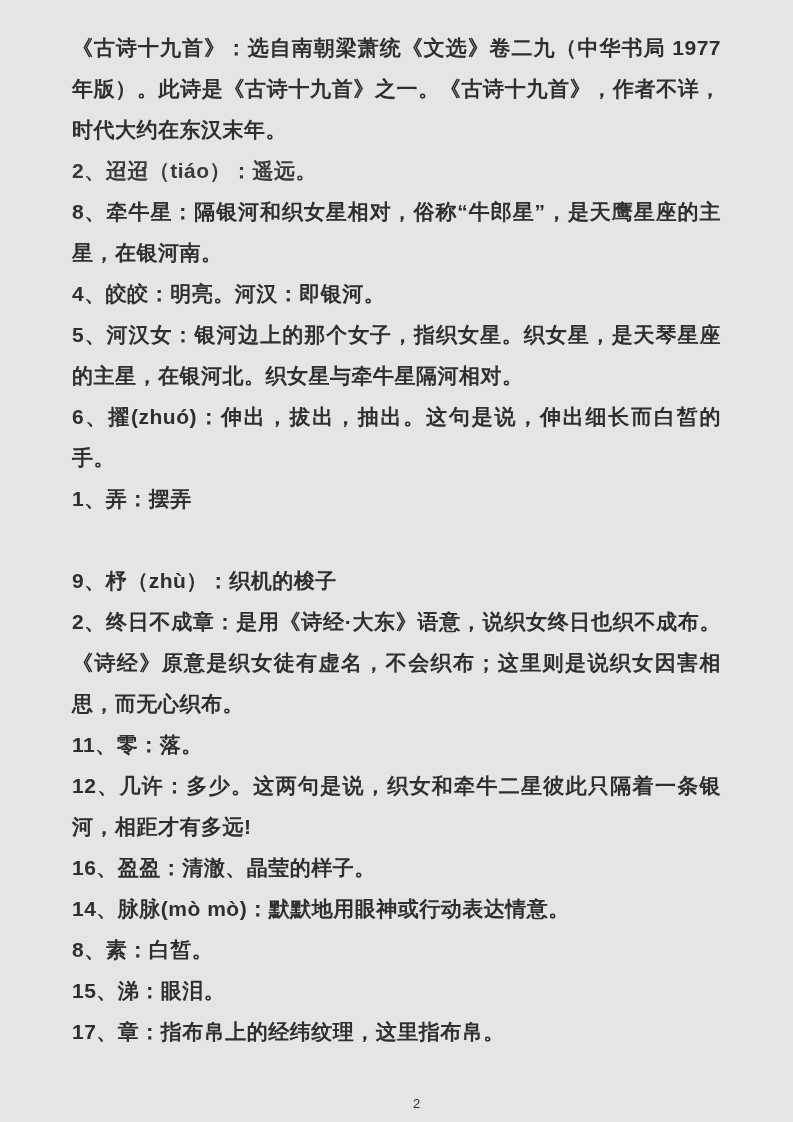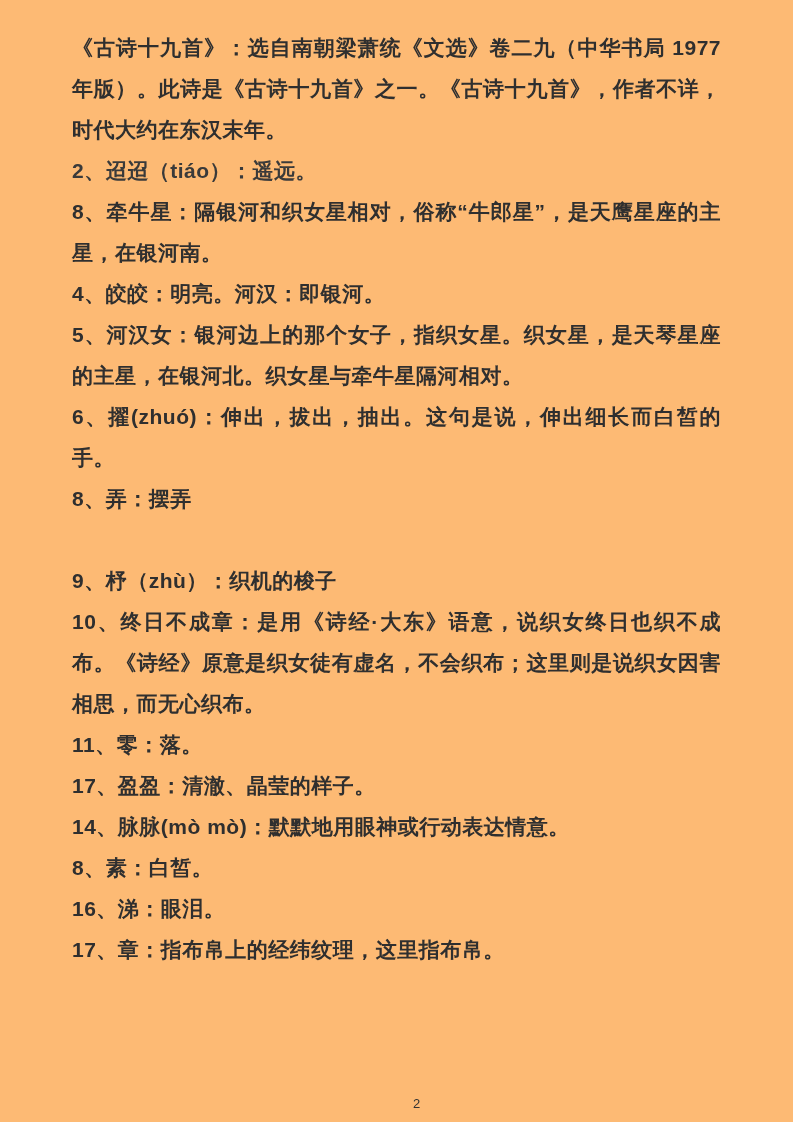"《古诗十九首》：选自南朝梁萧统《文选》卷二九（中华书局 1977" .page { background: #fdba74 -> #e5e5e5 }
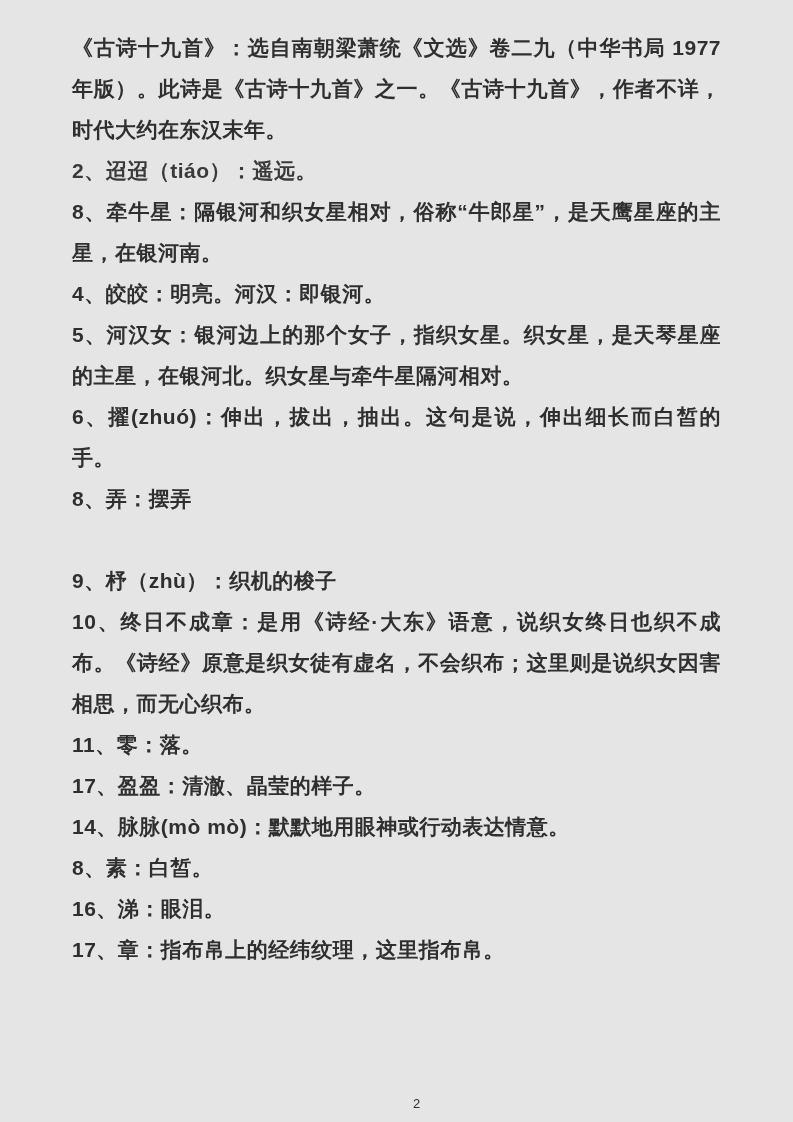"8、弄：摆弄" p { text: 8 -> 1 }
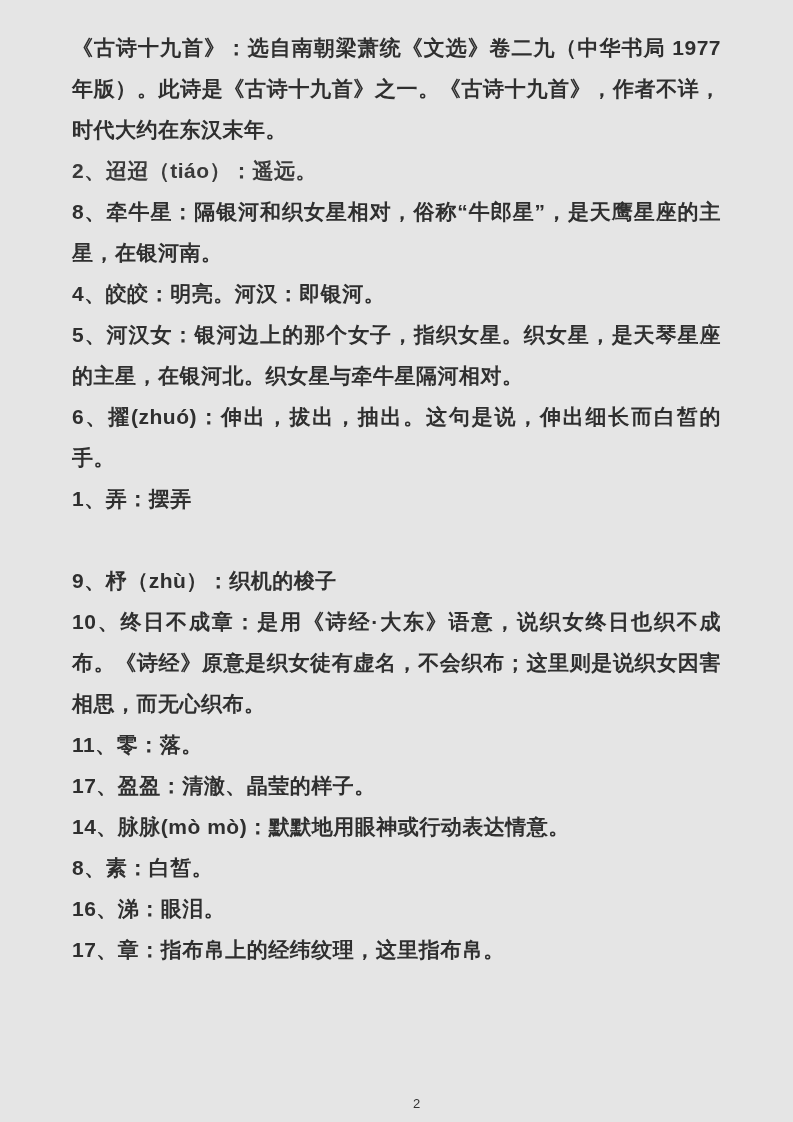"10、终日不成章：是用《诗经·大东》语意，说织女终日也织不成布。《诗经》原意是织" p { text: 10 -> 2 }
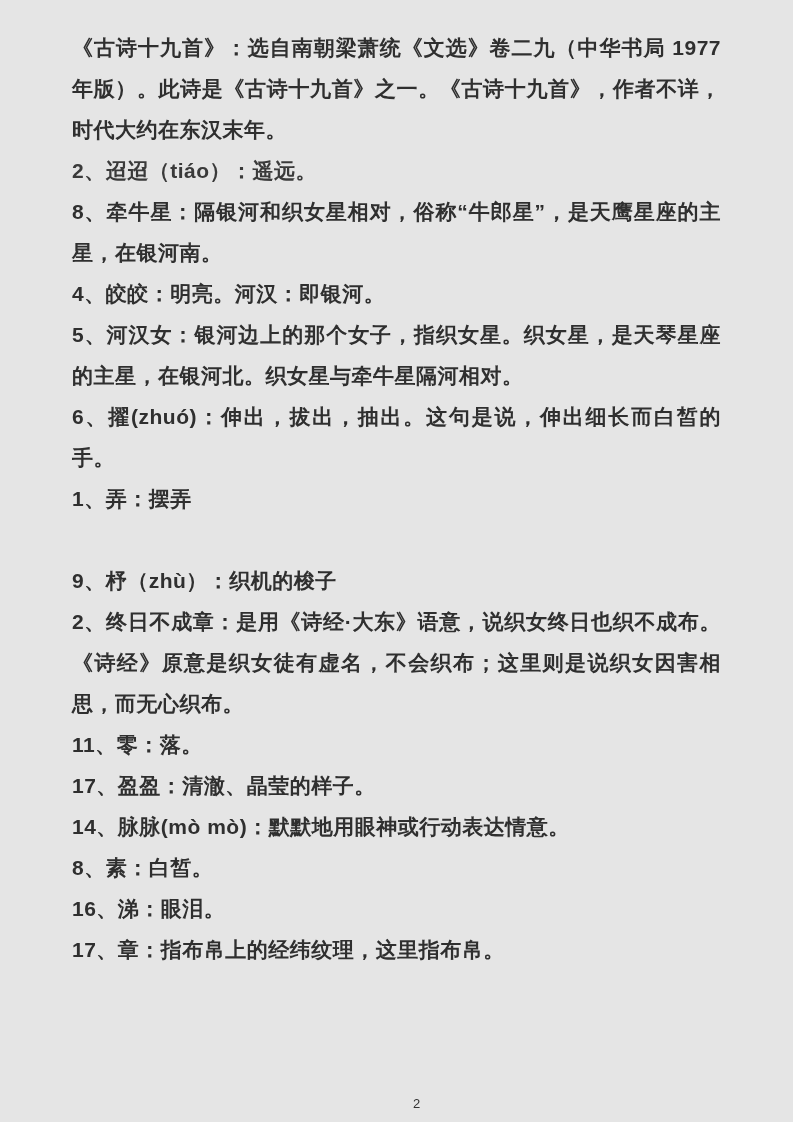"12、几许：多少。这两句是说，织女和牵牛二星彼此只隔着一条银河，相距才有多远!" p { html: none -> <p>12、几许：多少。这两句是说，织女和牵牛二星彼此只隔着一条银河，相距才有多远!</p> }
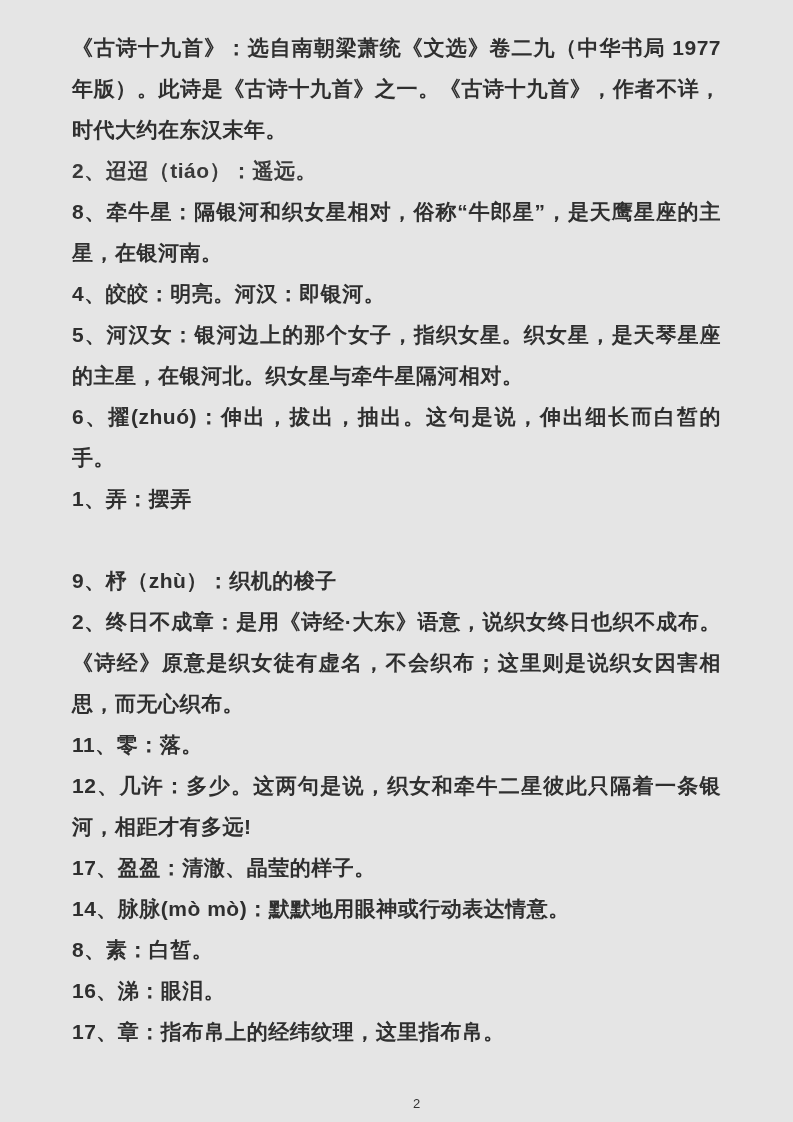"17、盈盈：清澈、晶莹的样子。" p { text: 17 -> 16 }
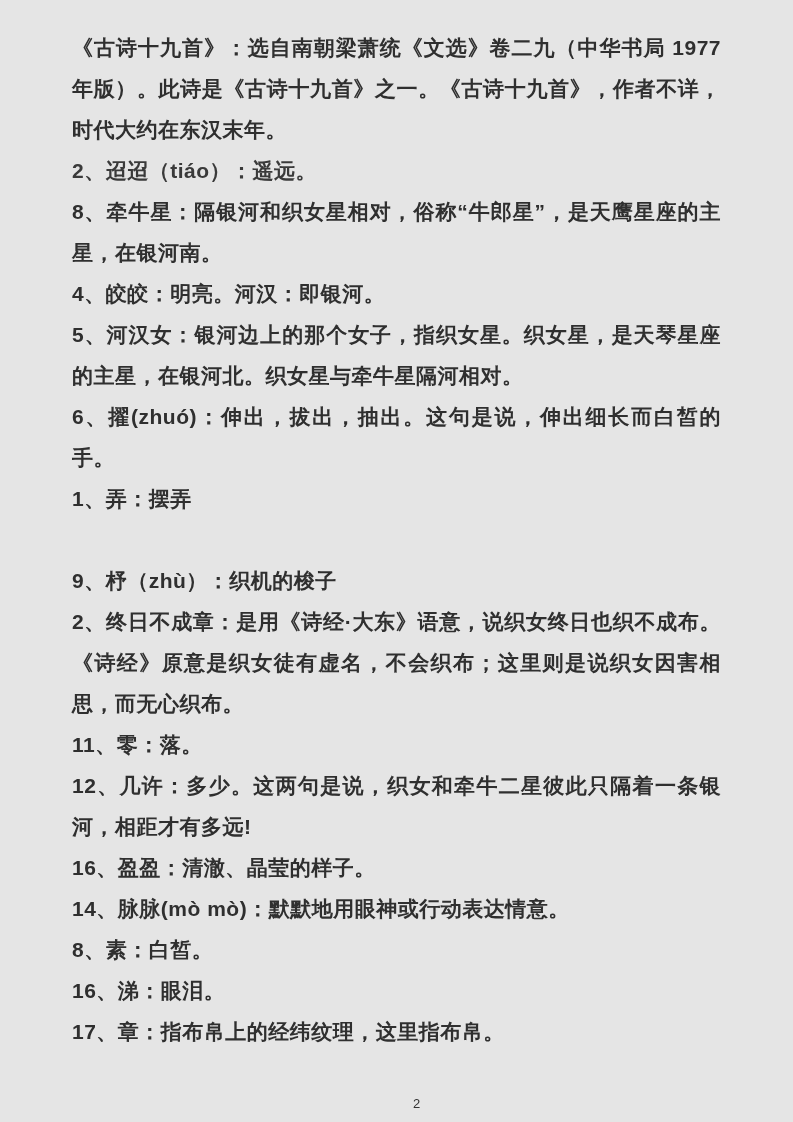"16、涕：眼泪。" p { text: 16 -> 15 }
